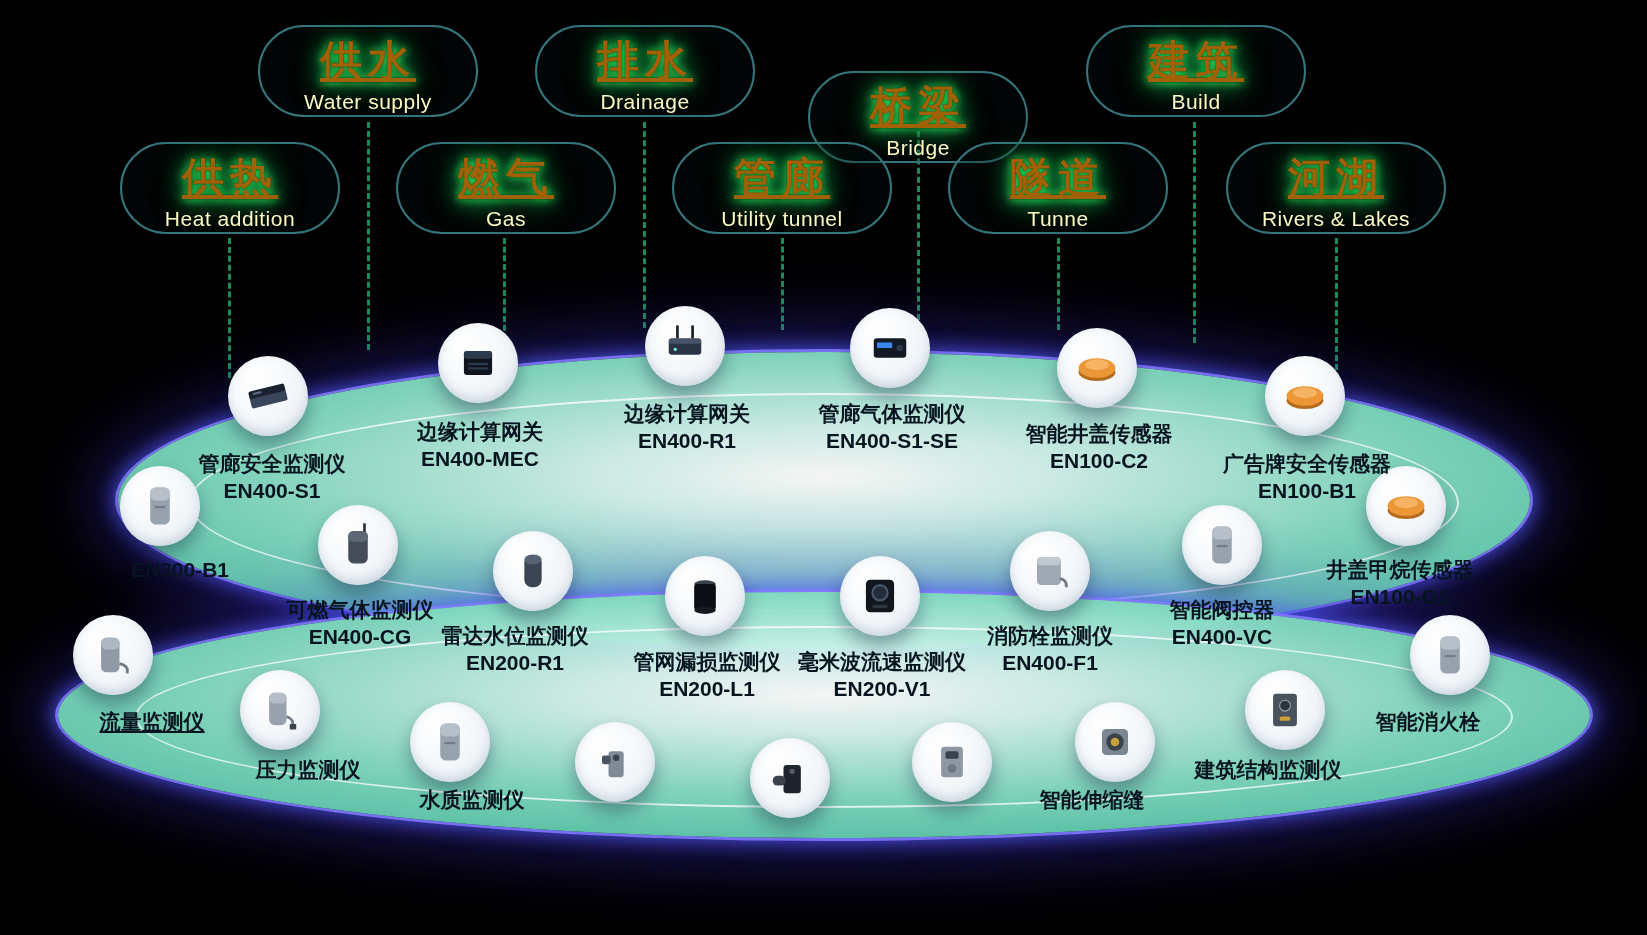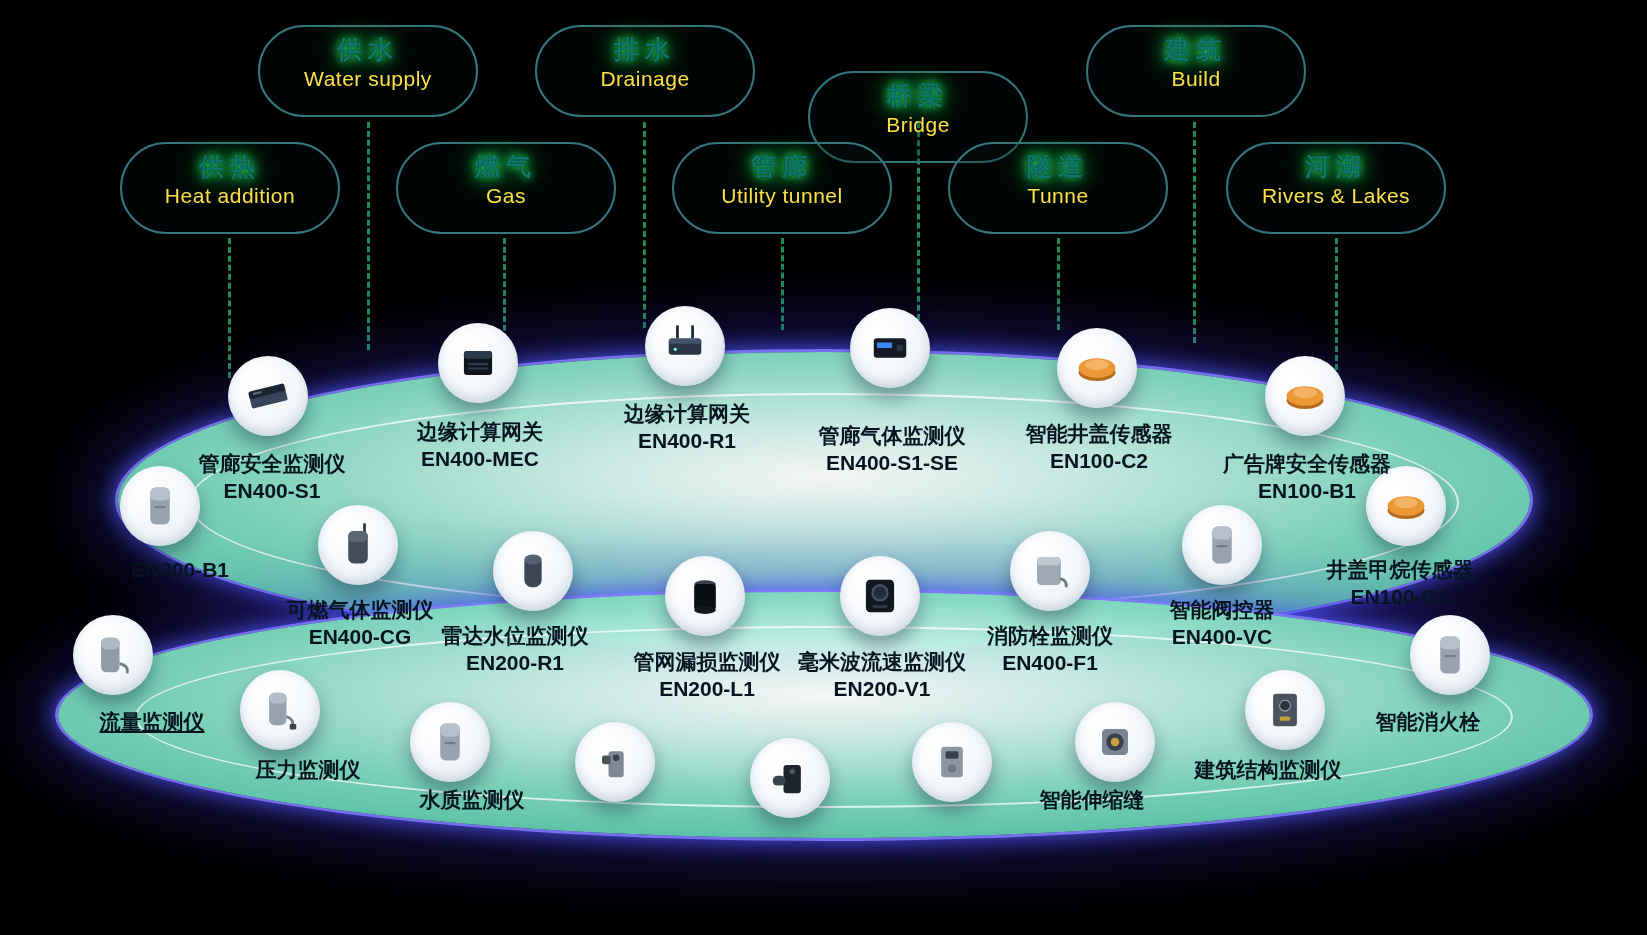"供水" .badge .zh { color: #0f766e -> #a16207; font-size: 25px -> 42px; text-decoration: none -> underline }
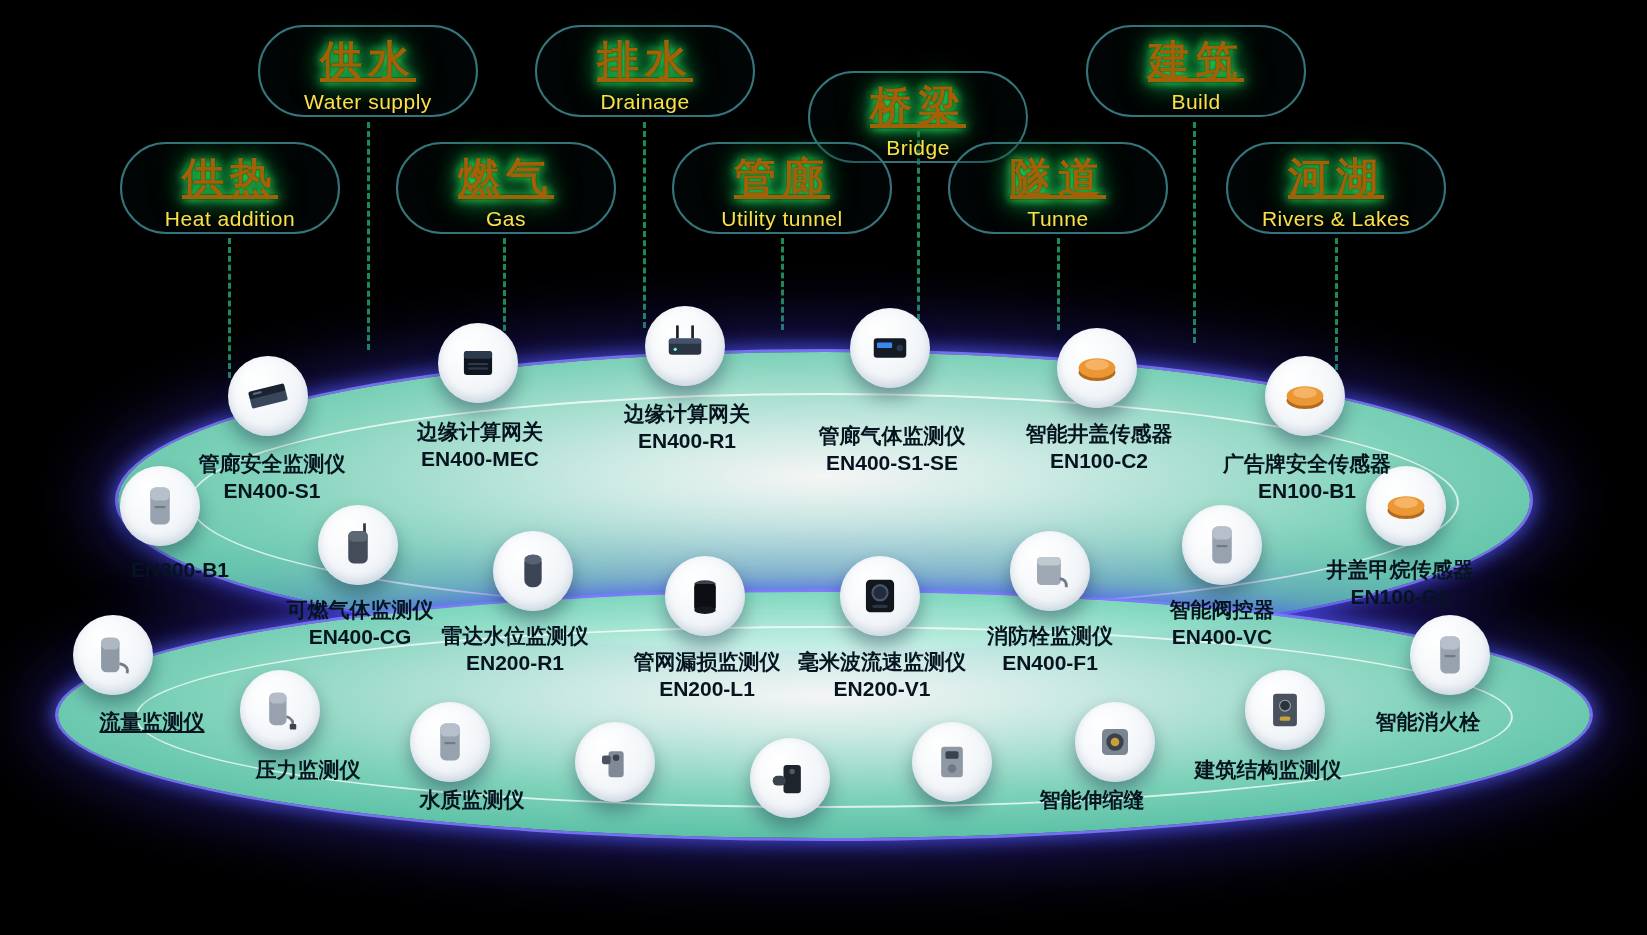"Water supply" .badge .en { color: #fde047 -> #fef9c3 }
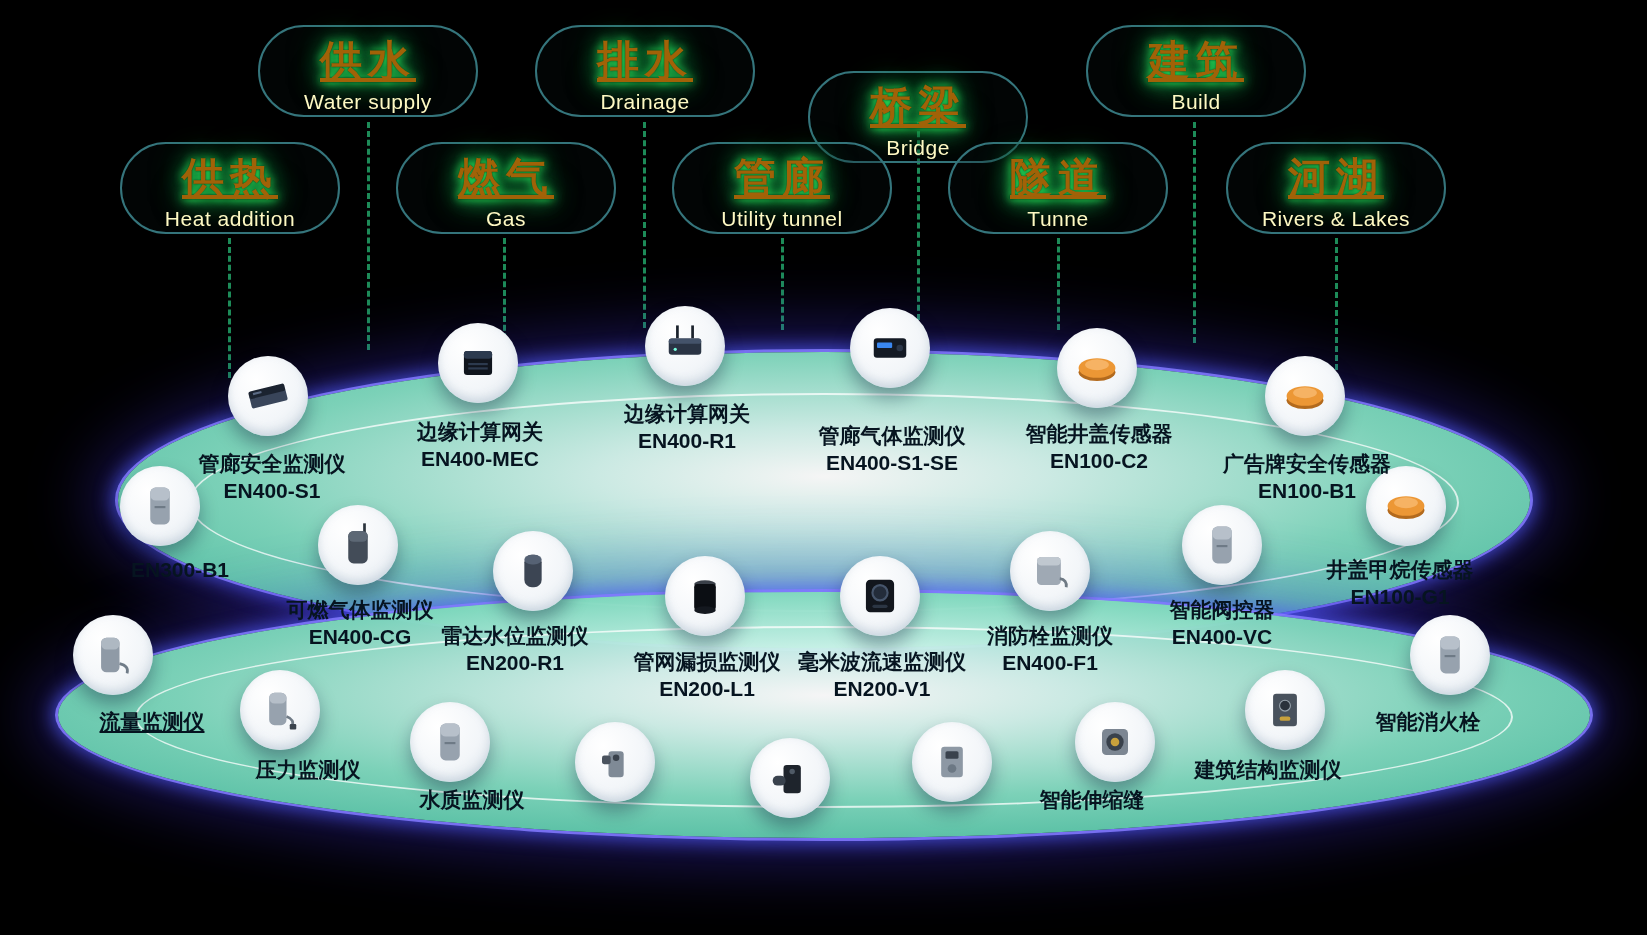"管廊气体监测仪" div.dlabel { margin-top: 22px -> none }
